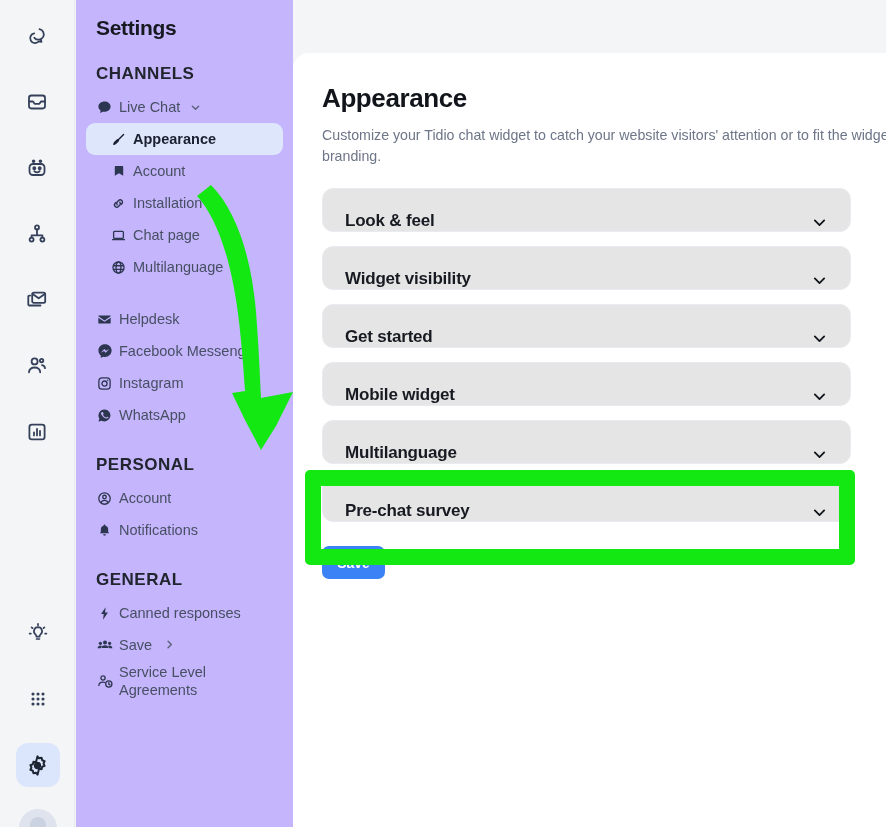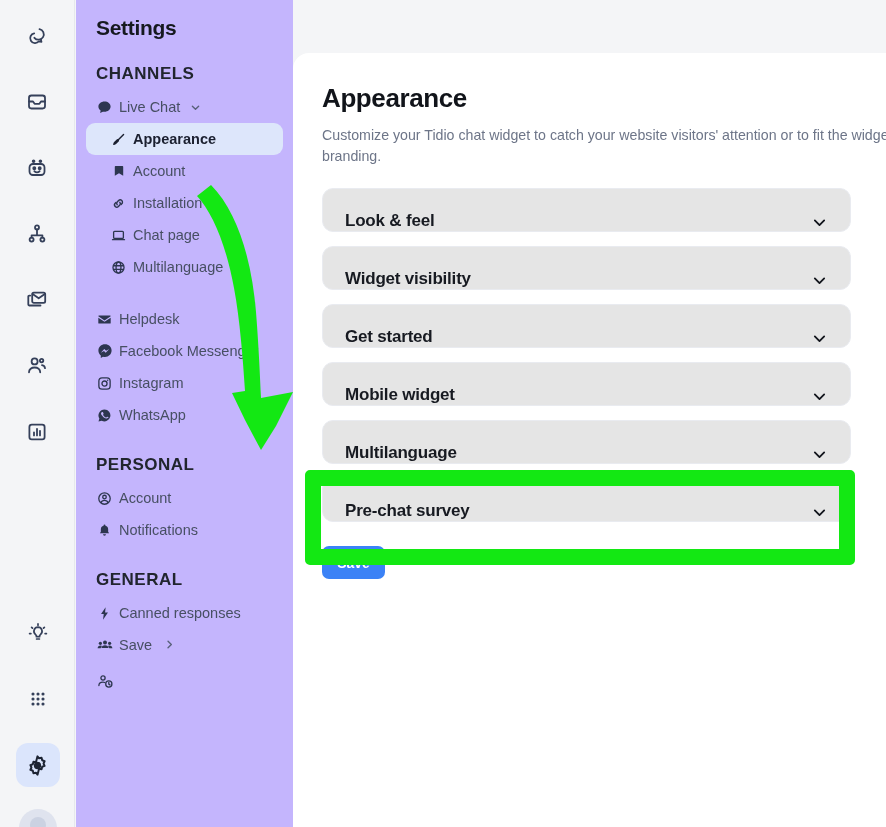"Service Level Agreements" span.sla-label { html: none -> <span>Service Level Agreements</span> }
